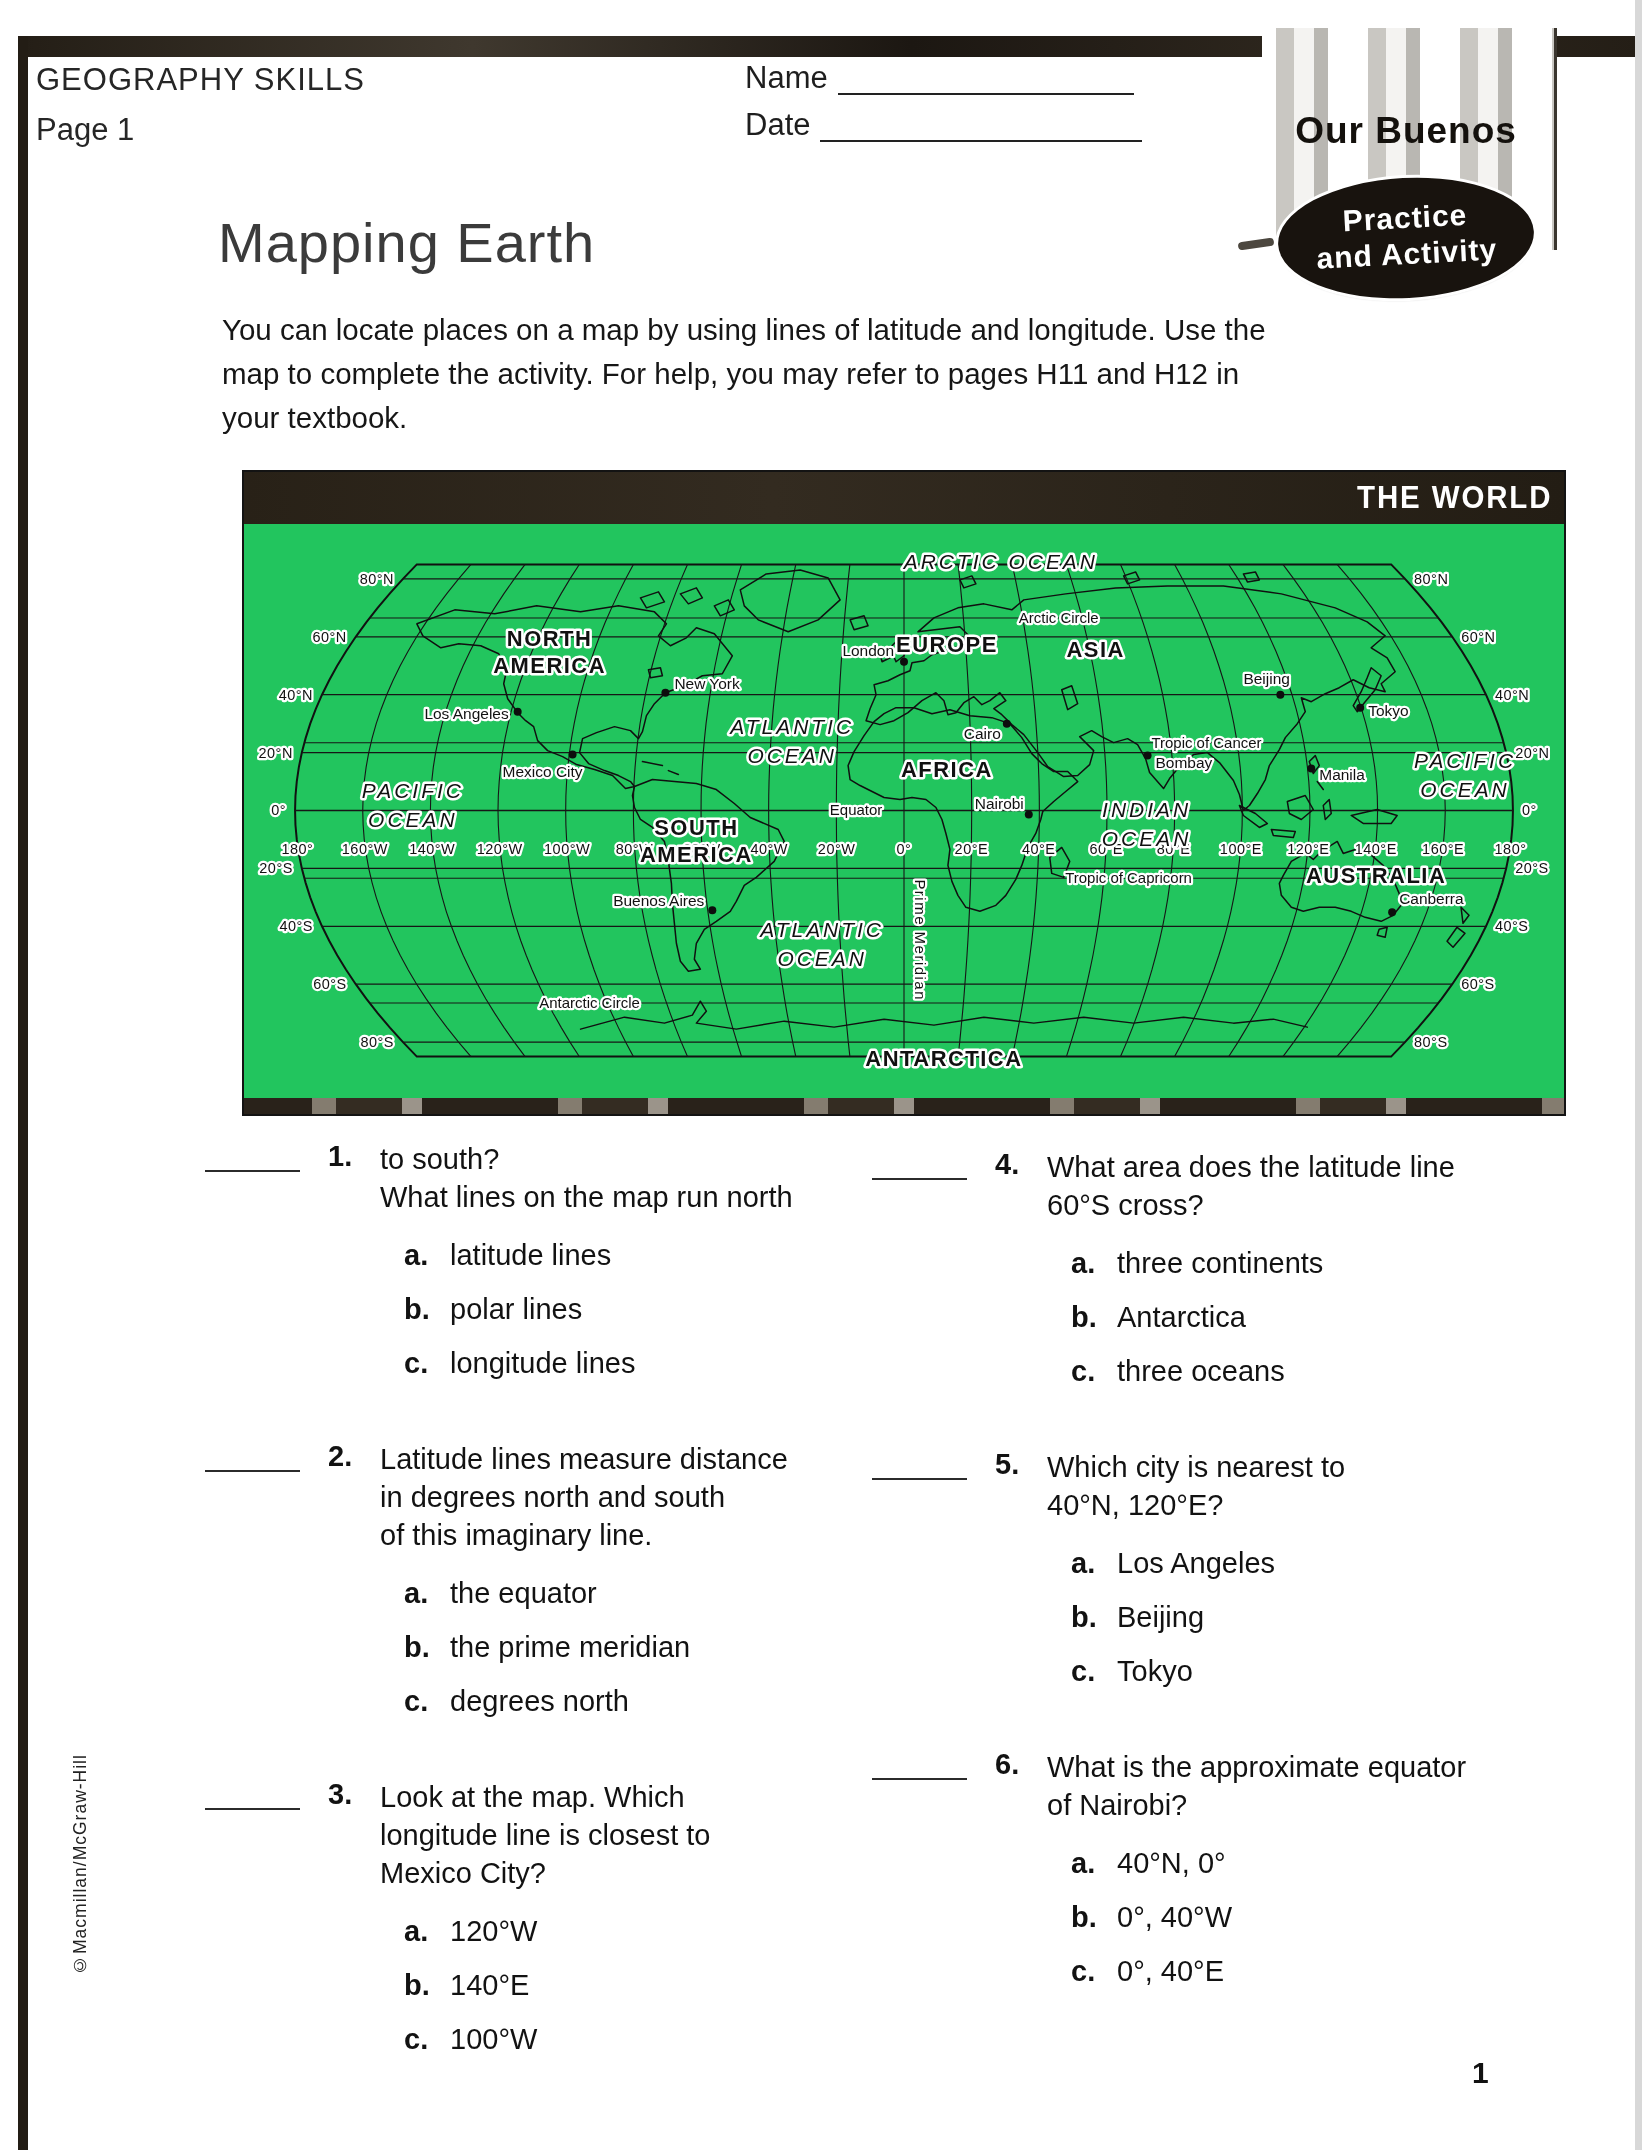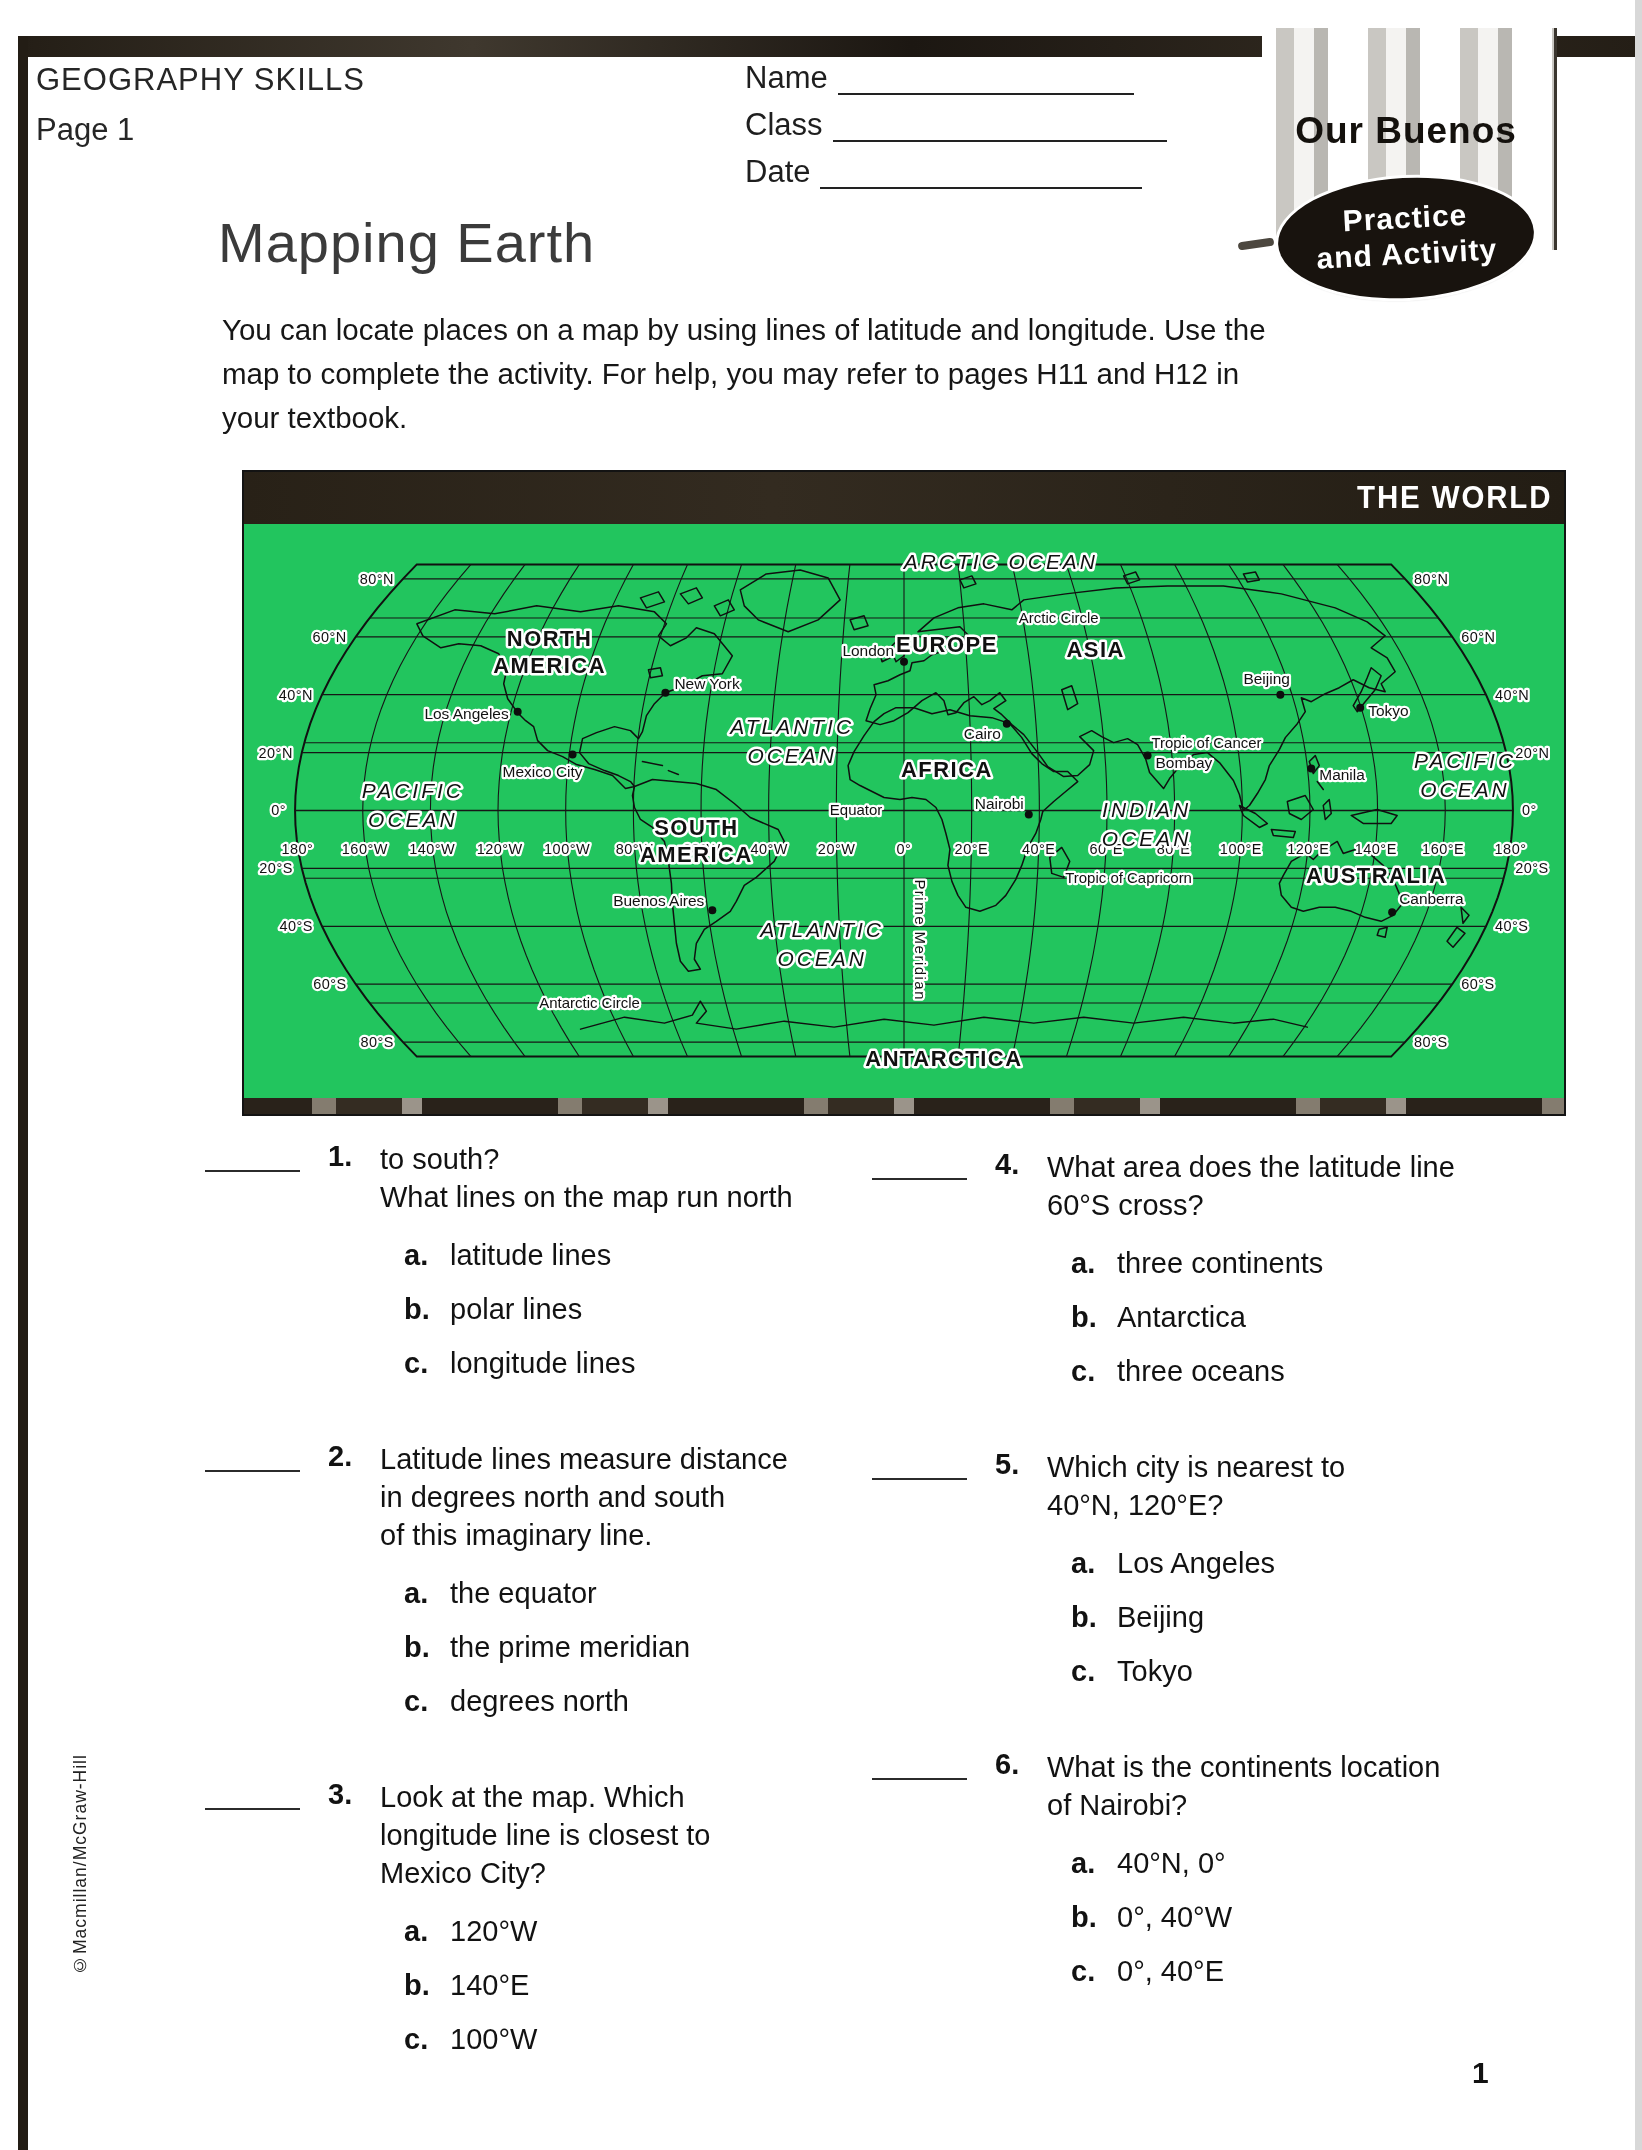"Class" div.f-row { html: <div><span>Class</span><span></span></div> -> none }
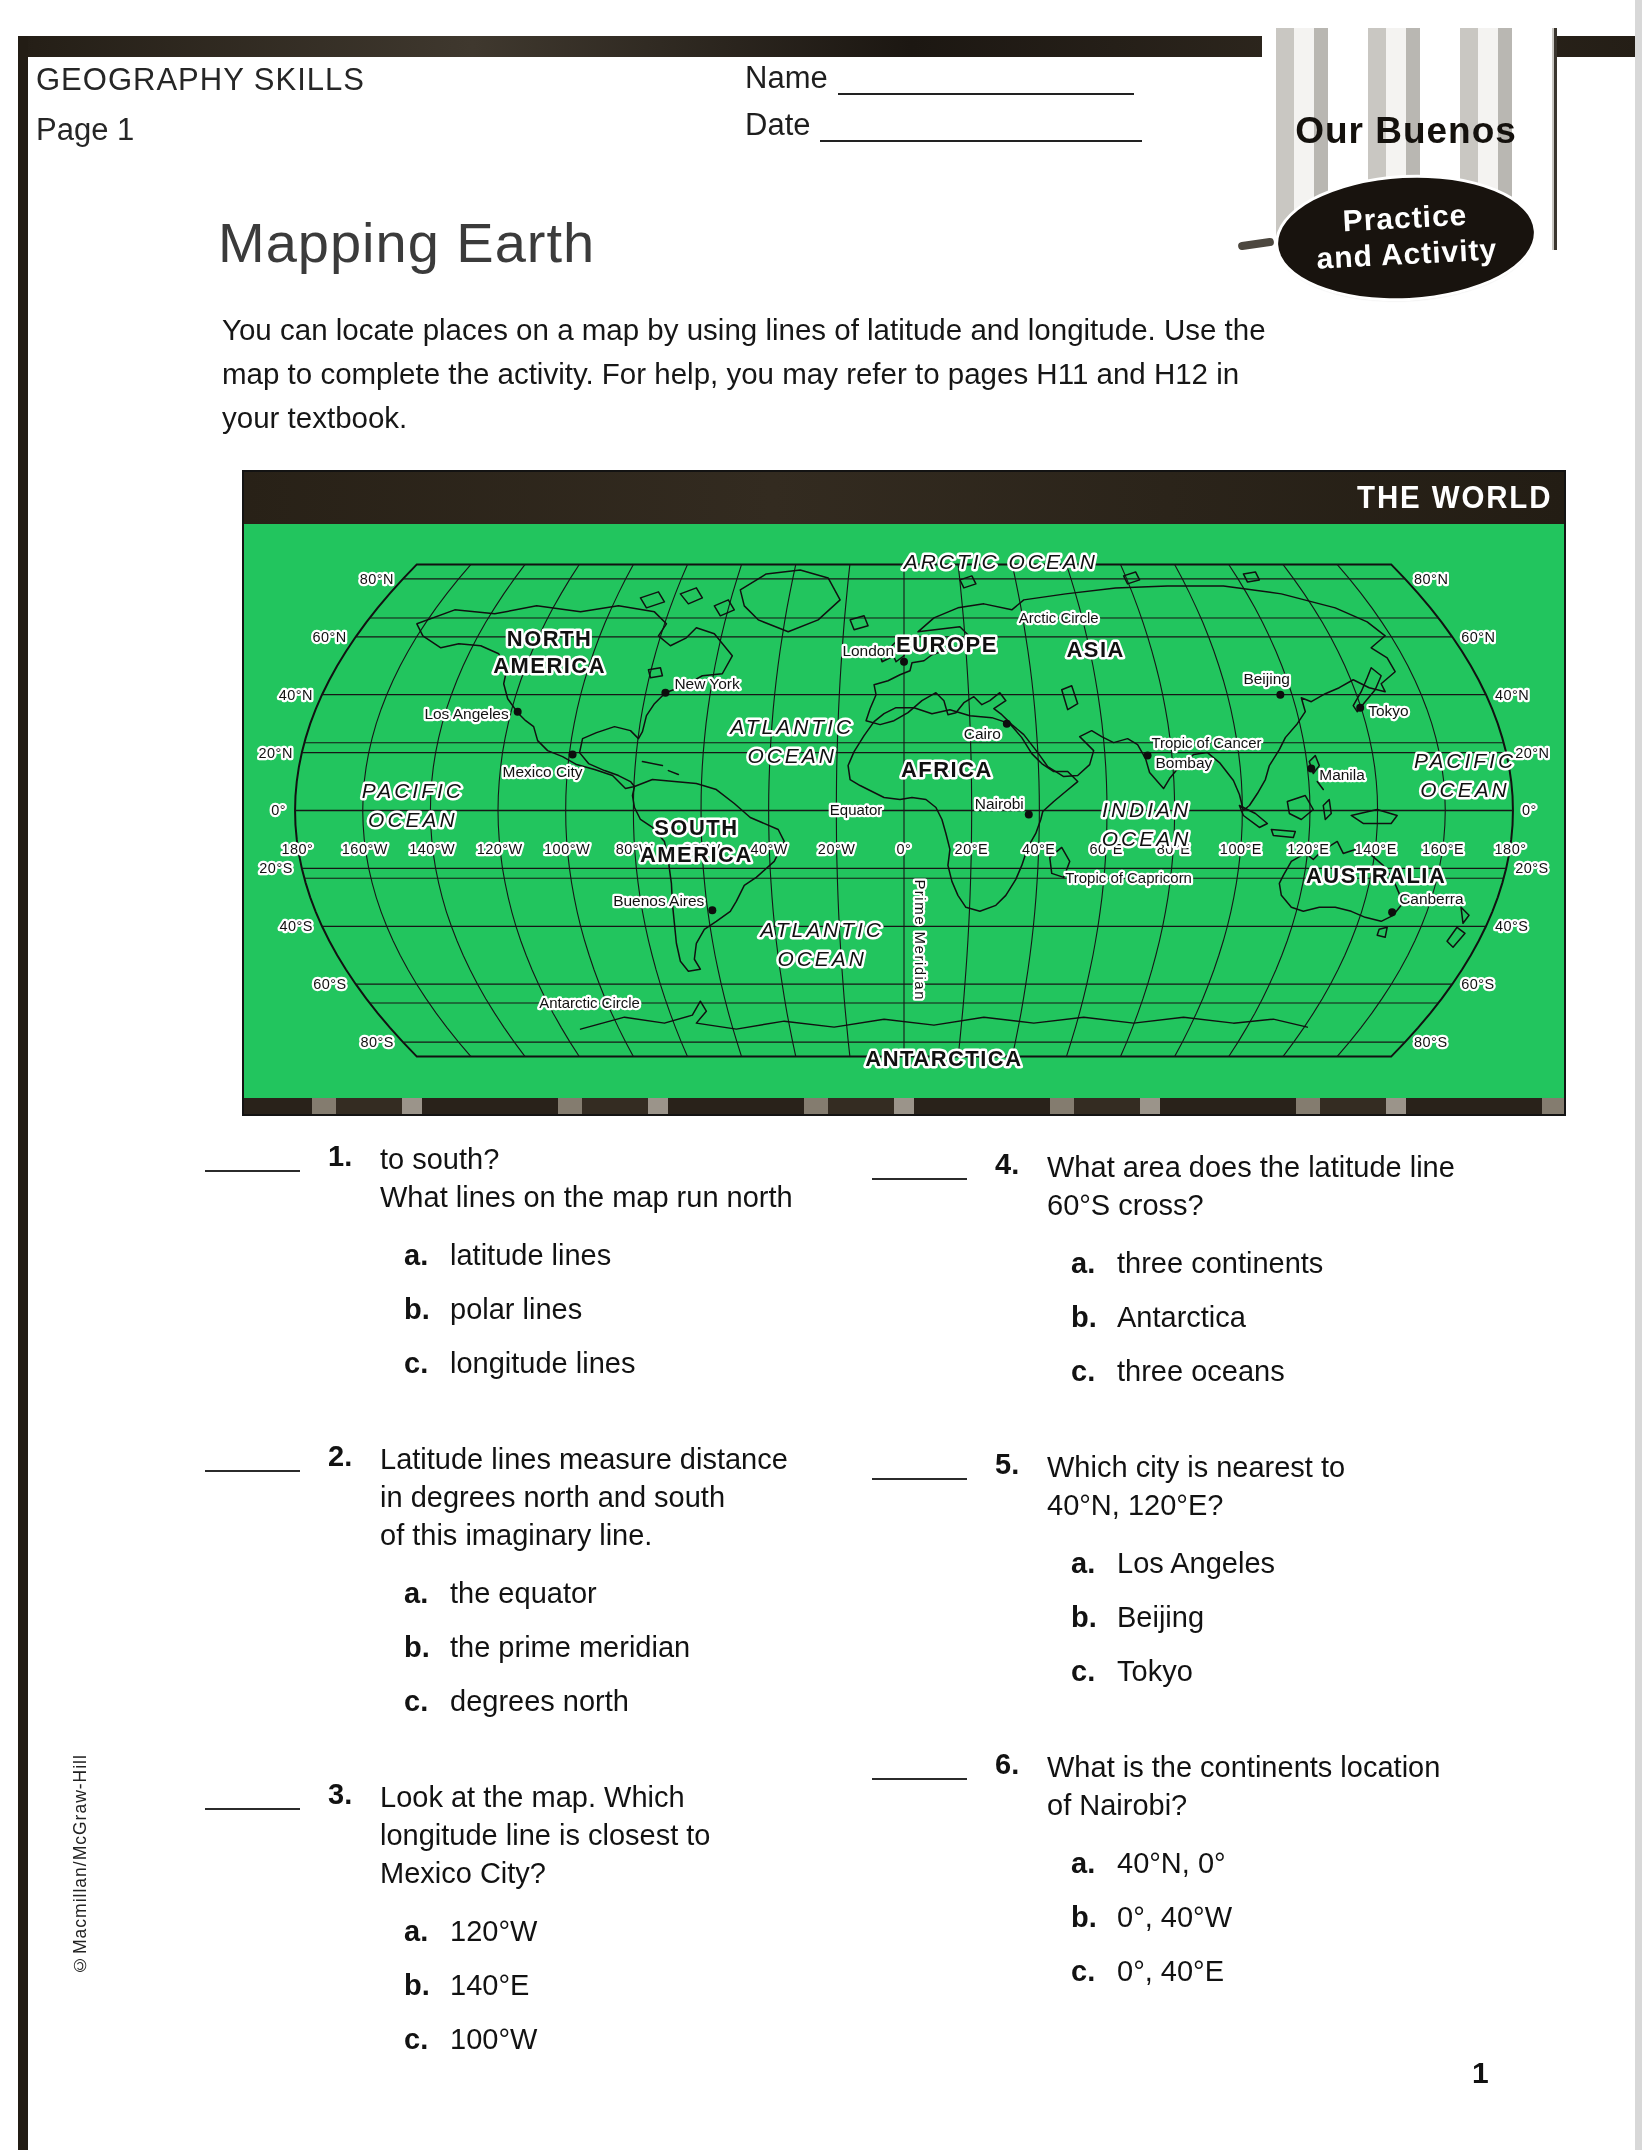"What is the continents location" div.q-line { text: continents location -> approximate equator }
